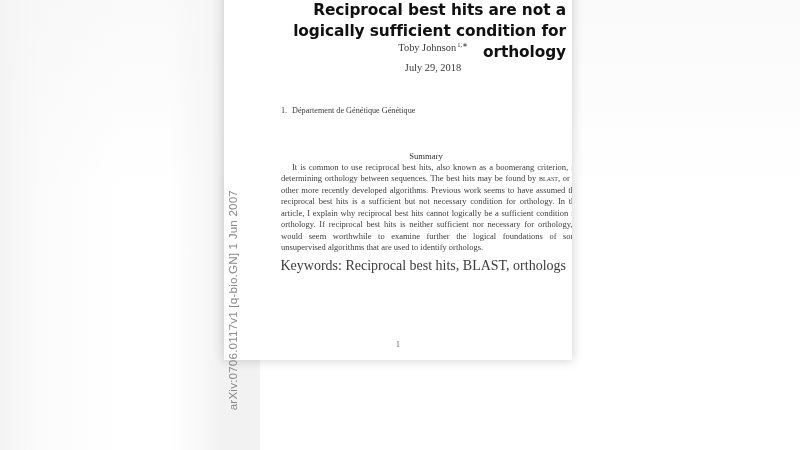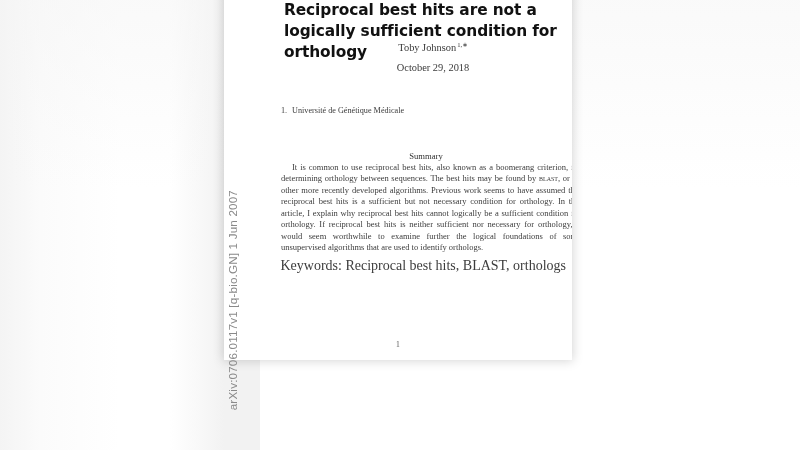"Reciprocal best hits are not" .title { left: 60px -> 44px; text-align: left -> right }
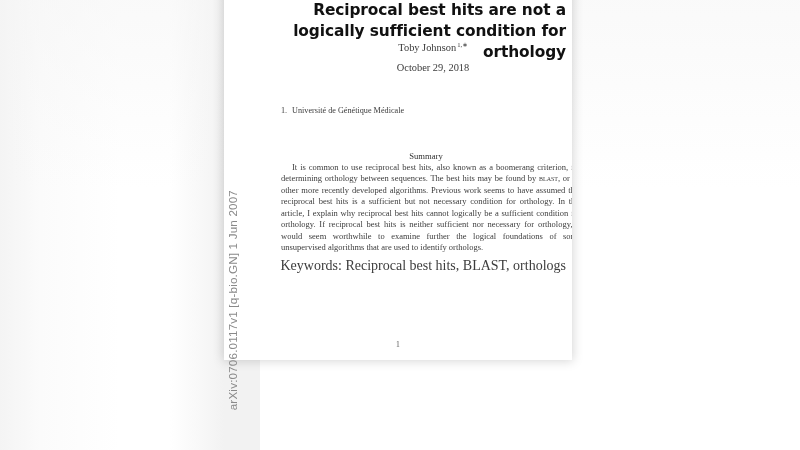"October 29, 2018" div.date { text: October -> July }
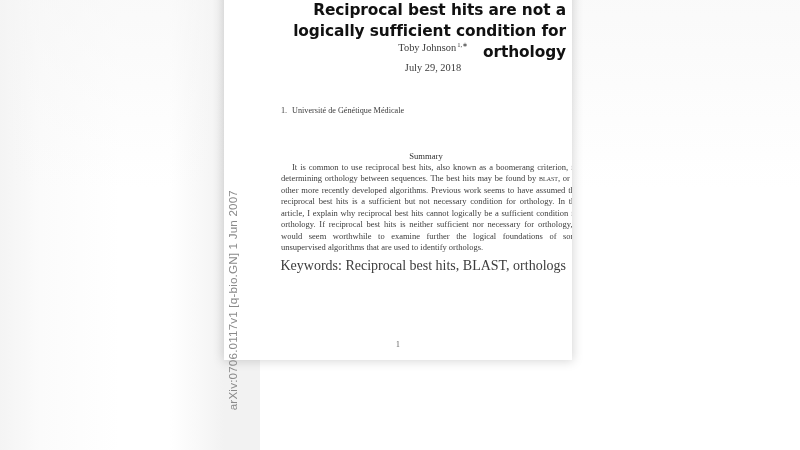"Université de Génétique Médicale" div { text: Université de Génétique Médicale -> Département de Génétique Génétique }
